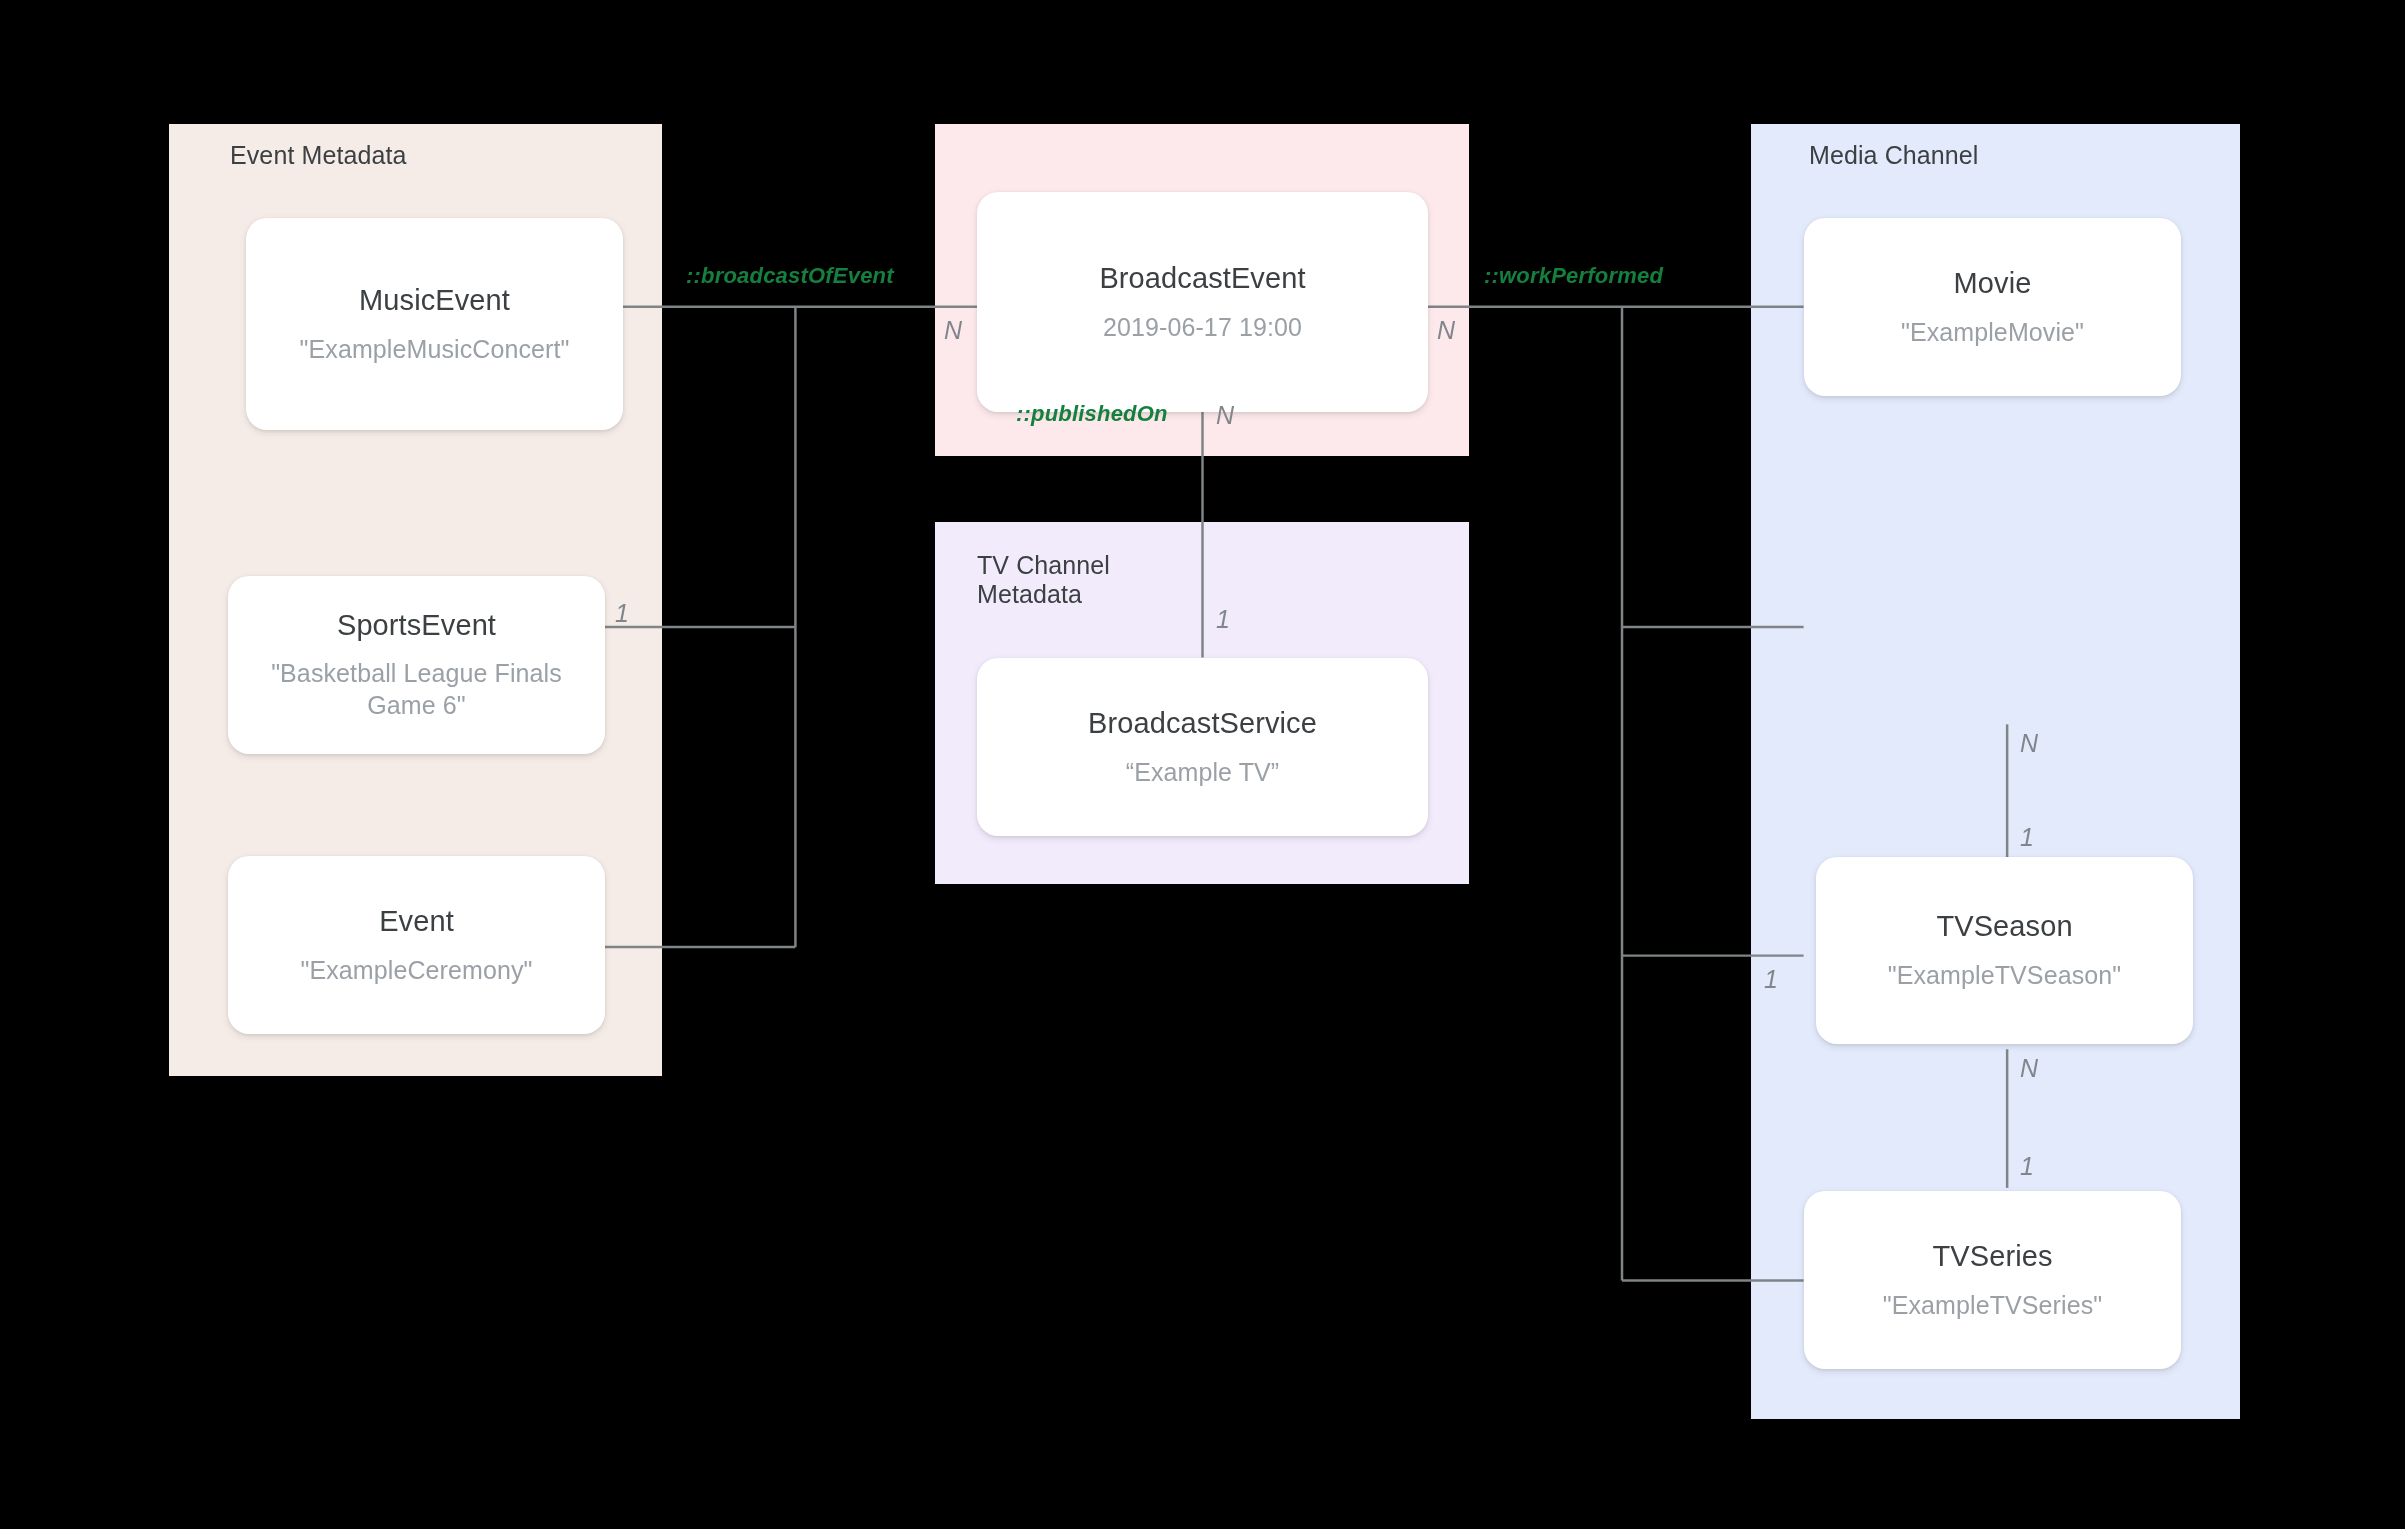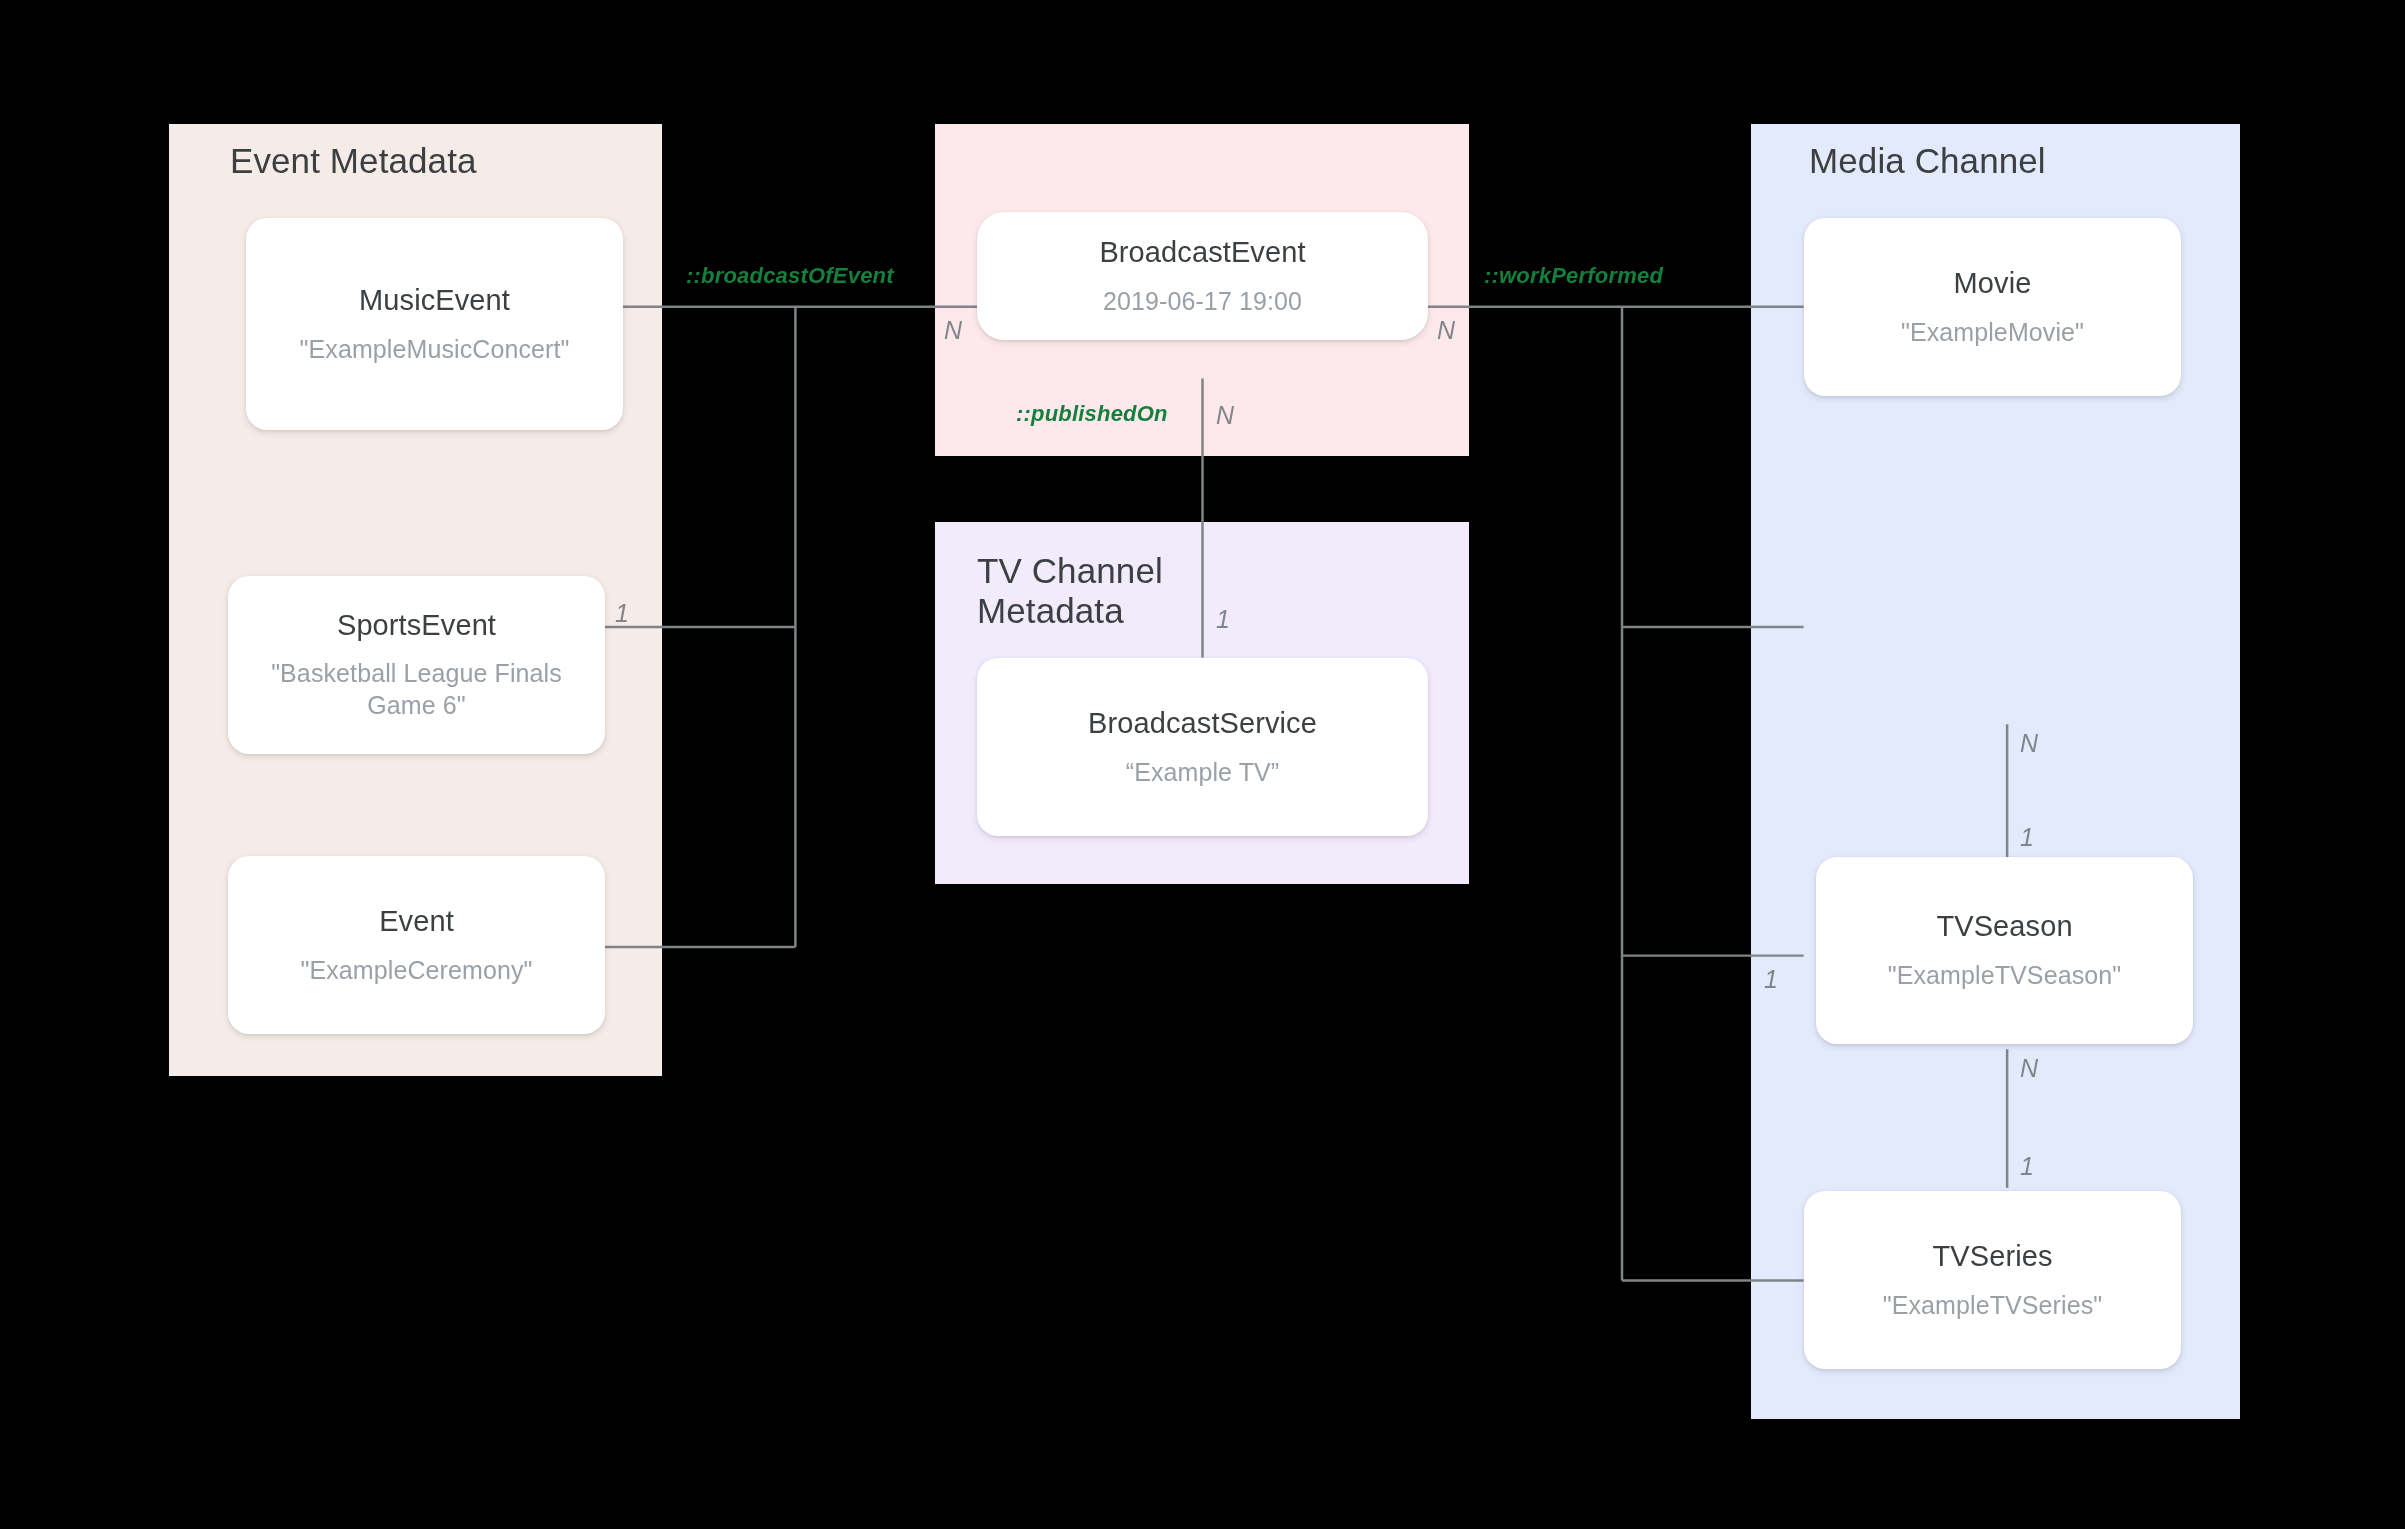"Event Metadata" .panel-title { font-size: 35px -> 25px }
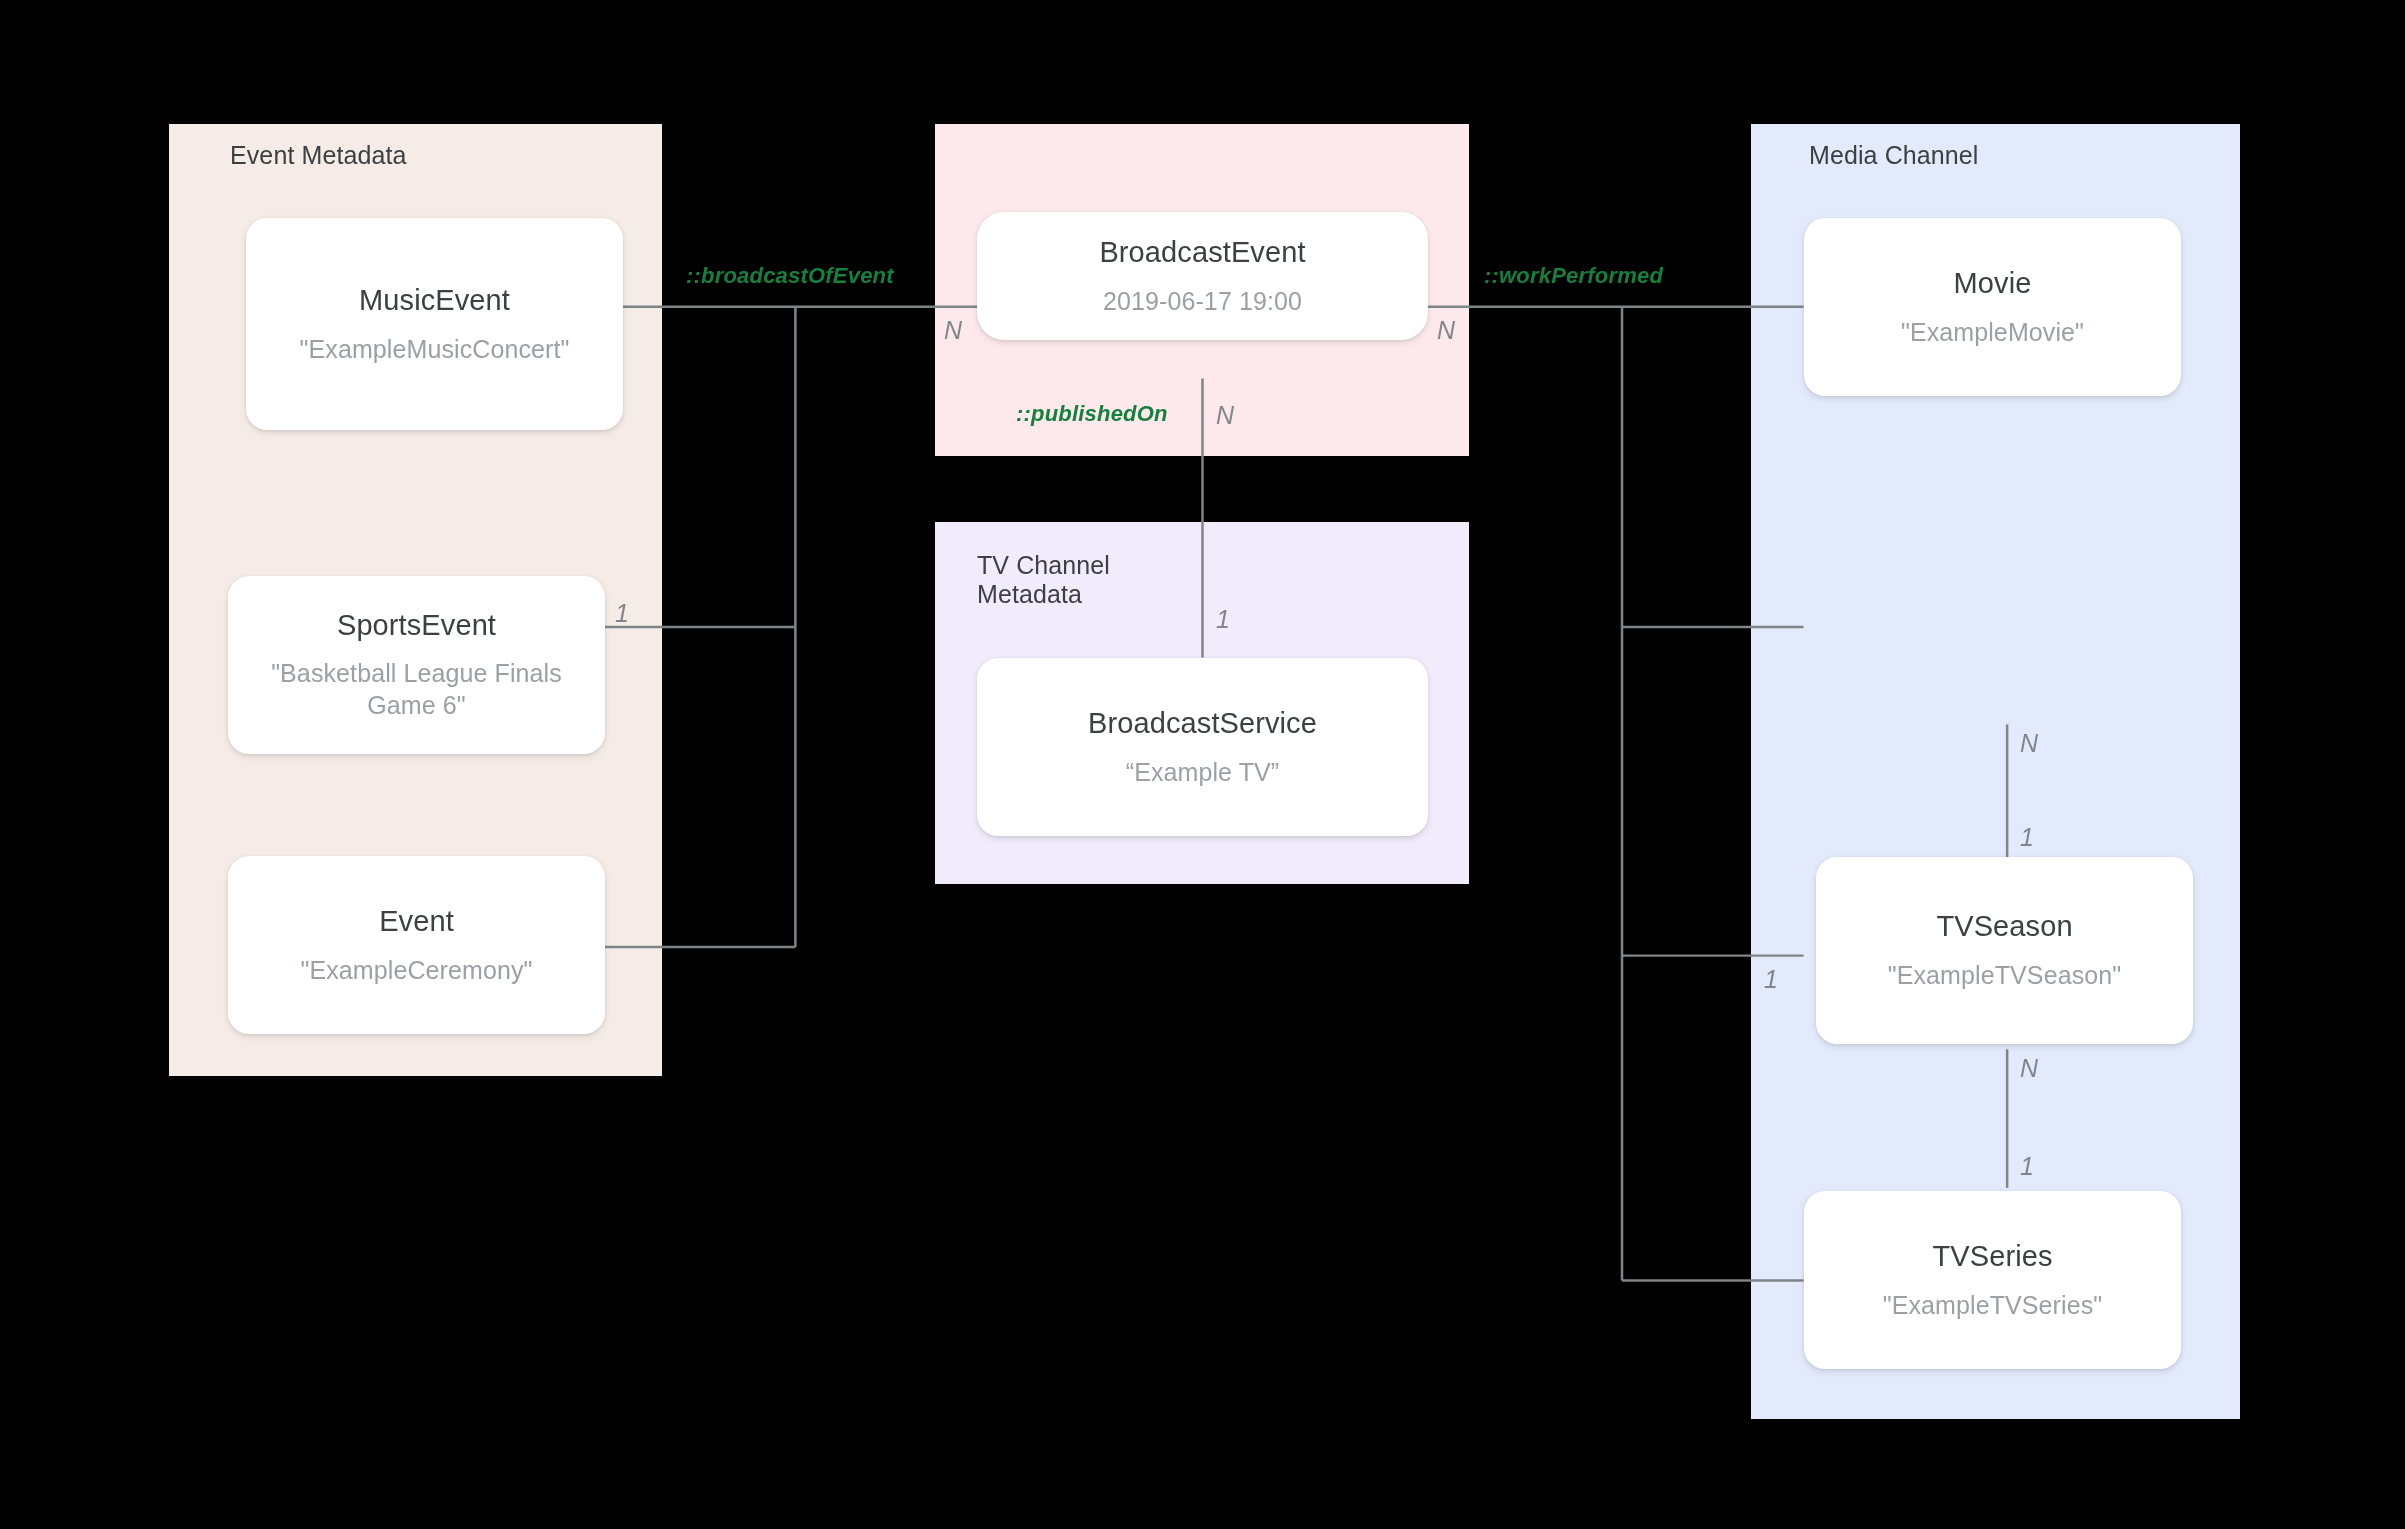"BroadcastEvent" div.entity { border-radius: 27px -> none; height: 128px -> 220px; top: 212px -> 192px }
